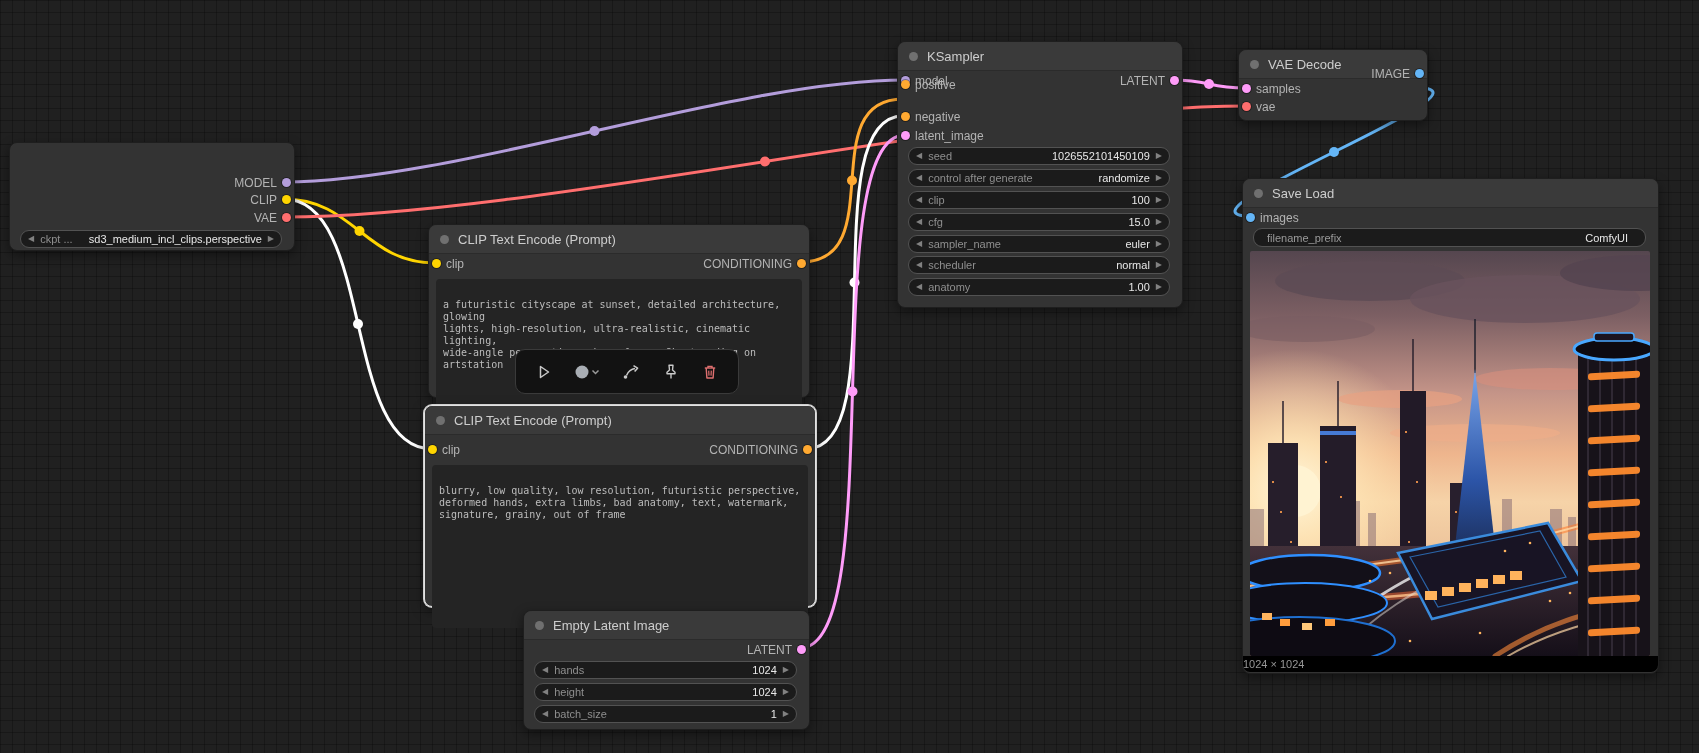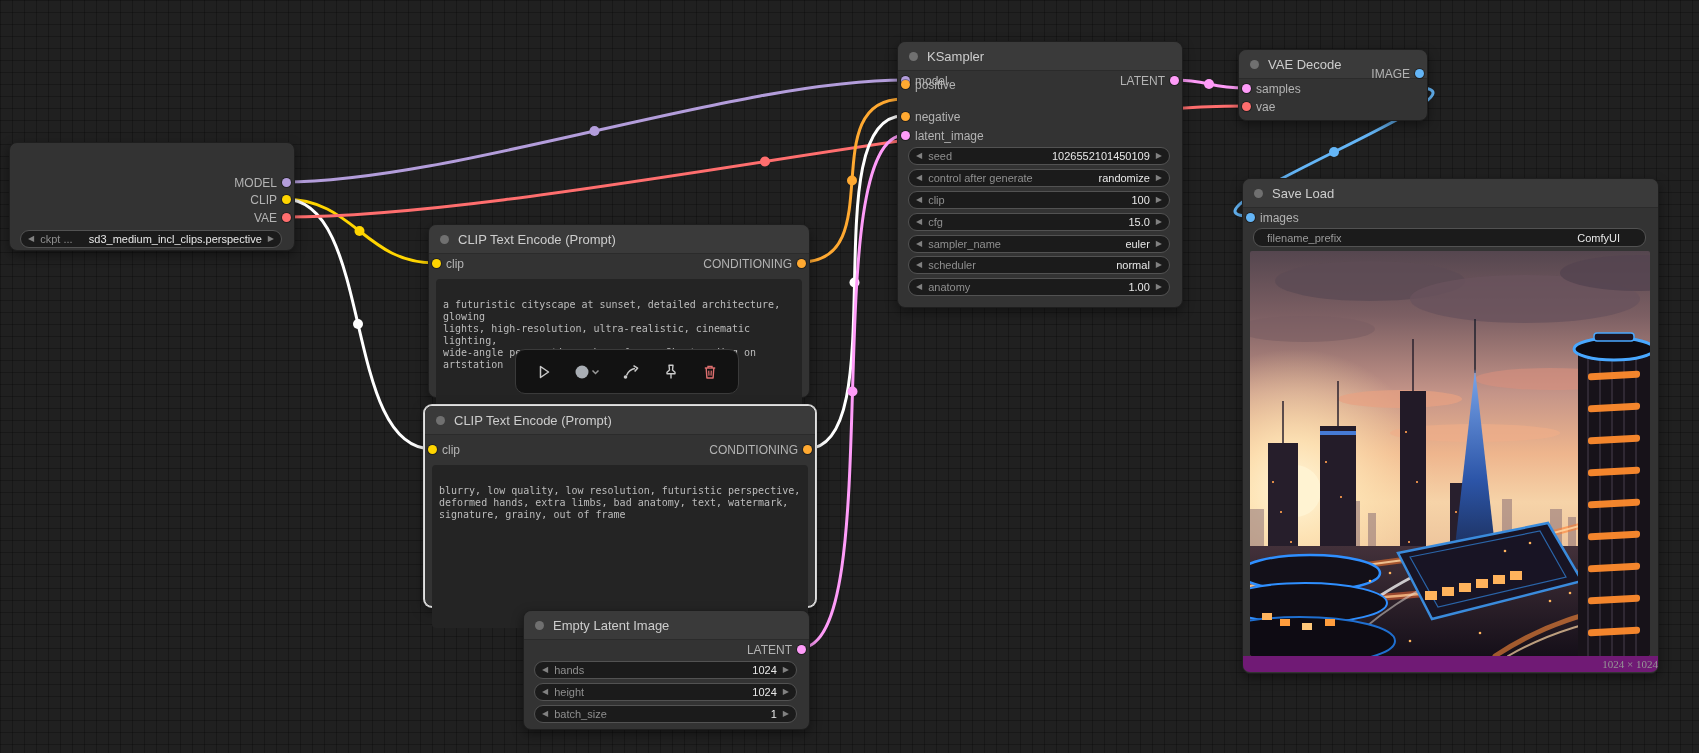"ComfyUI" span.val { margin-right: 18px -> 10px }
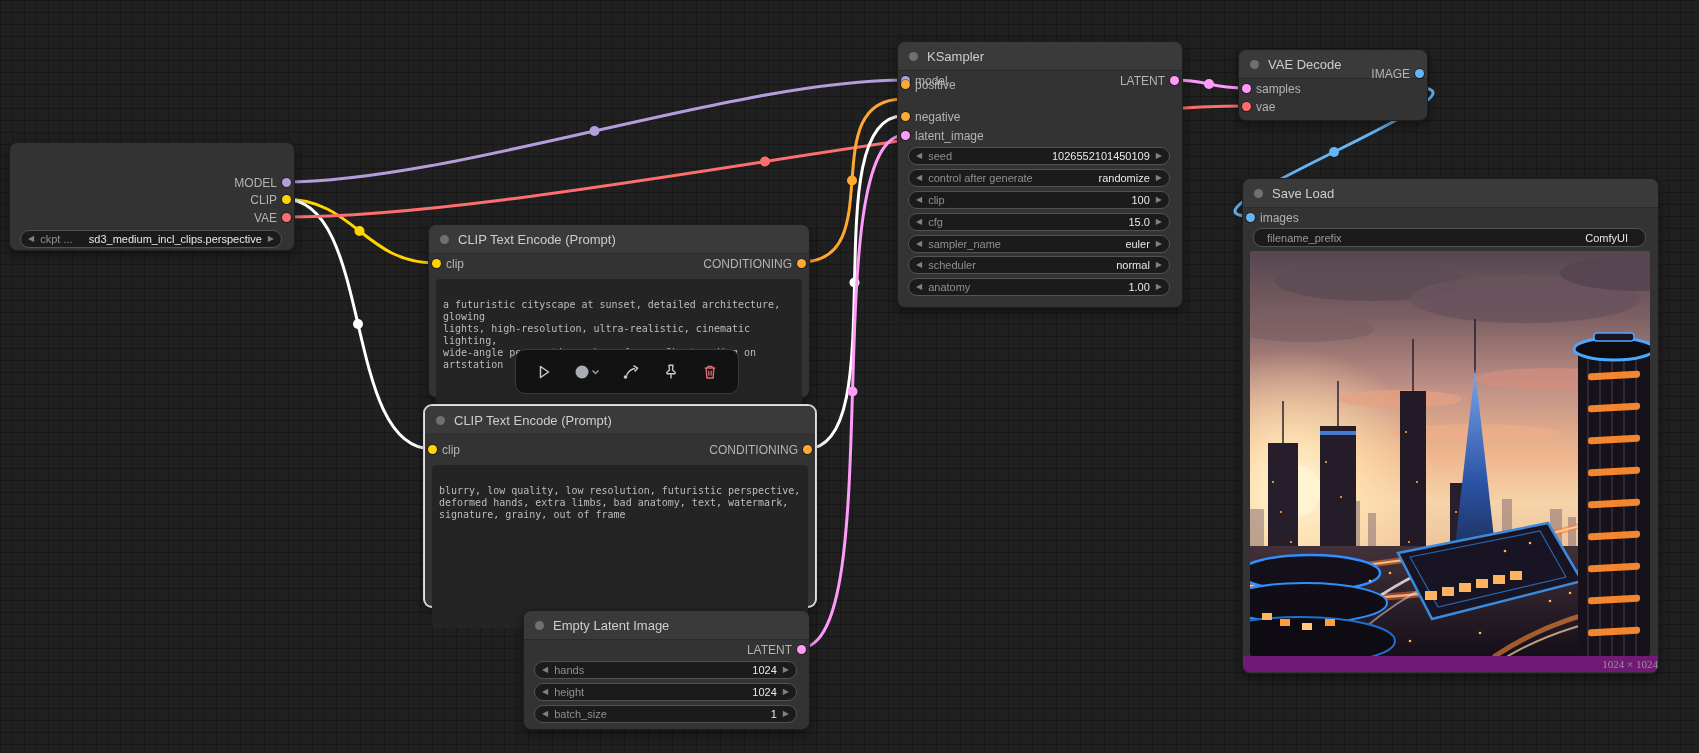"1024 × 1024" .caption { background: #701a75 -> #000000; font-family: Liberation Serif, serif -> none; text-align: right -> left }
